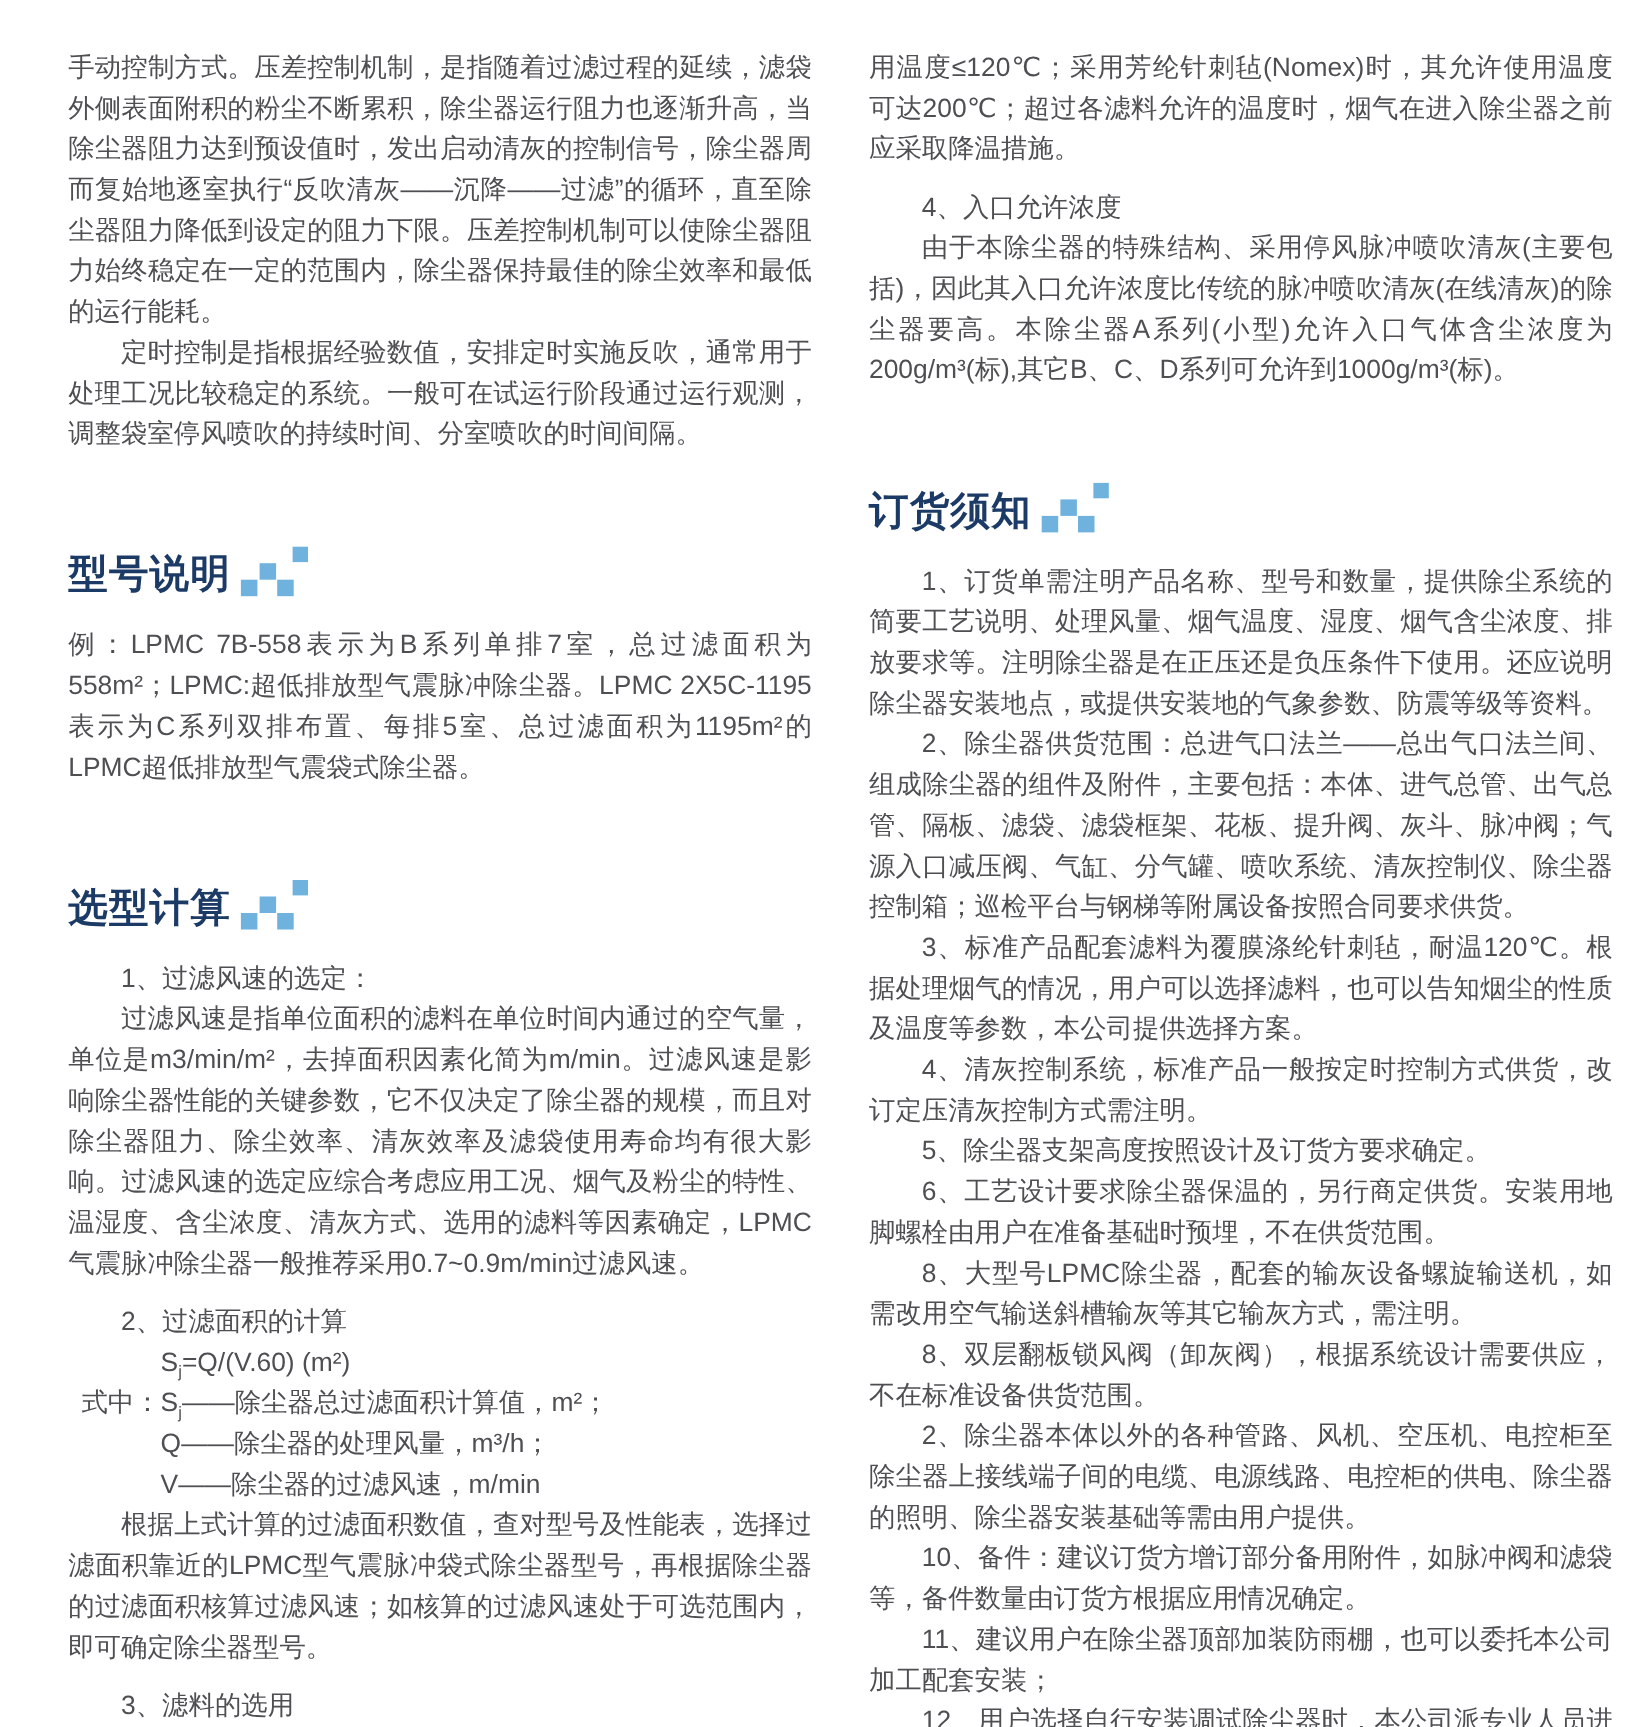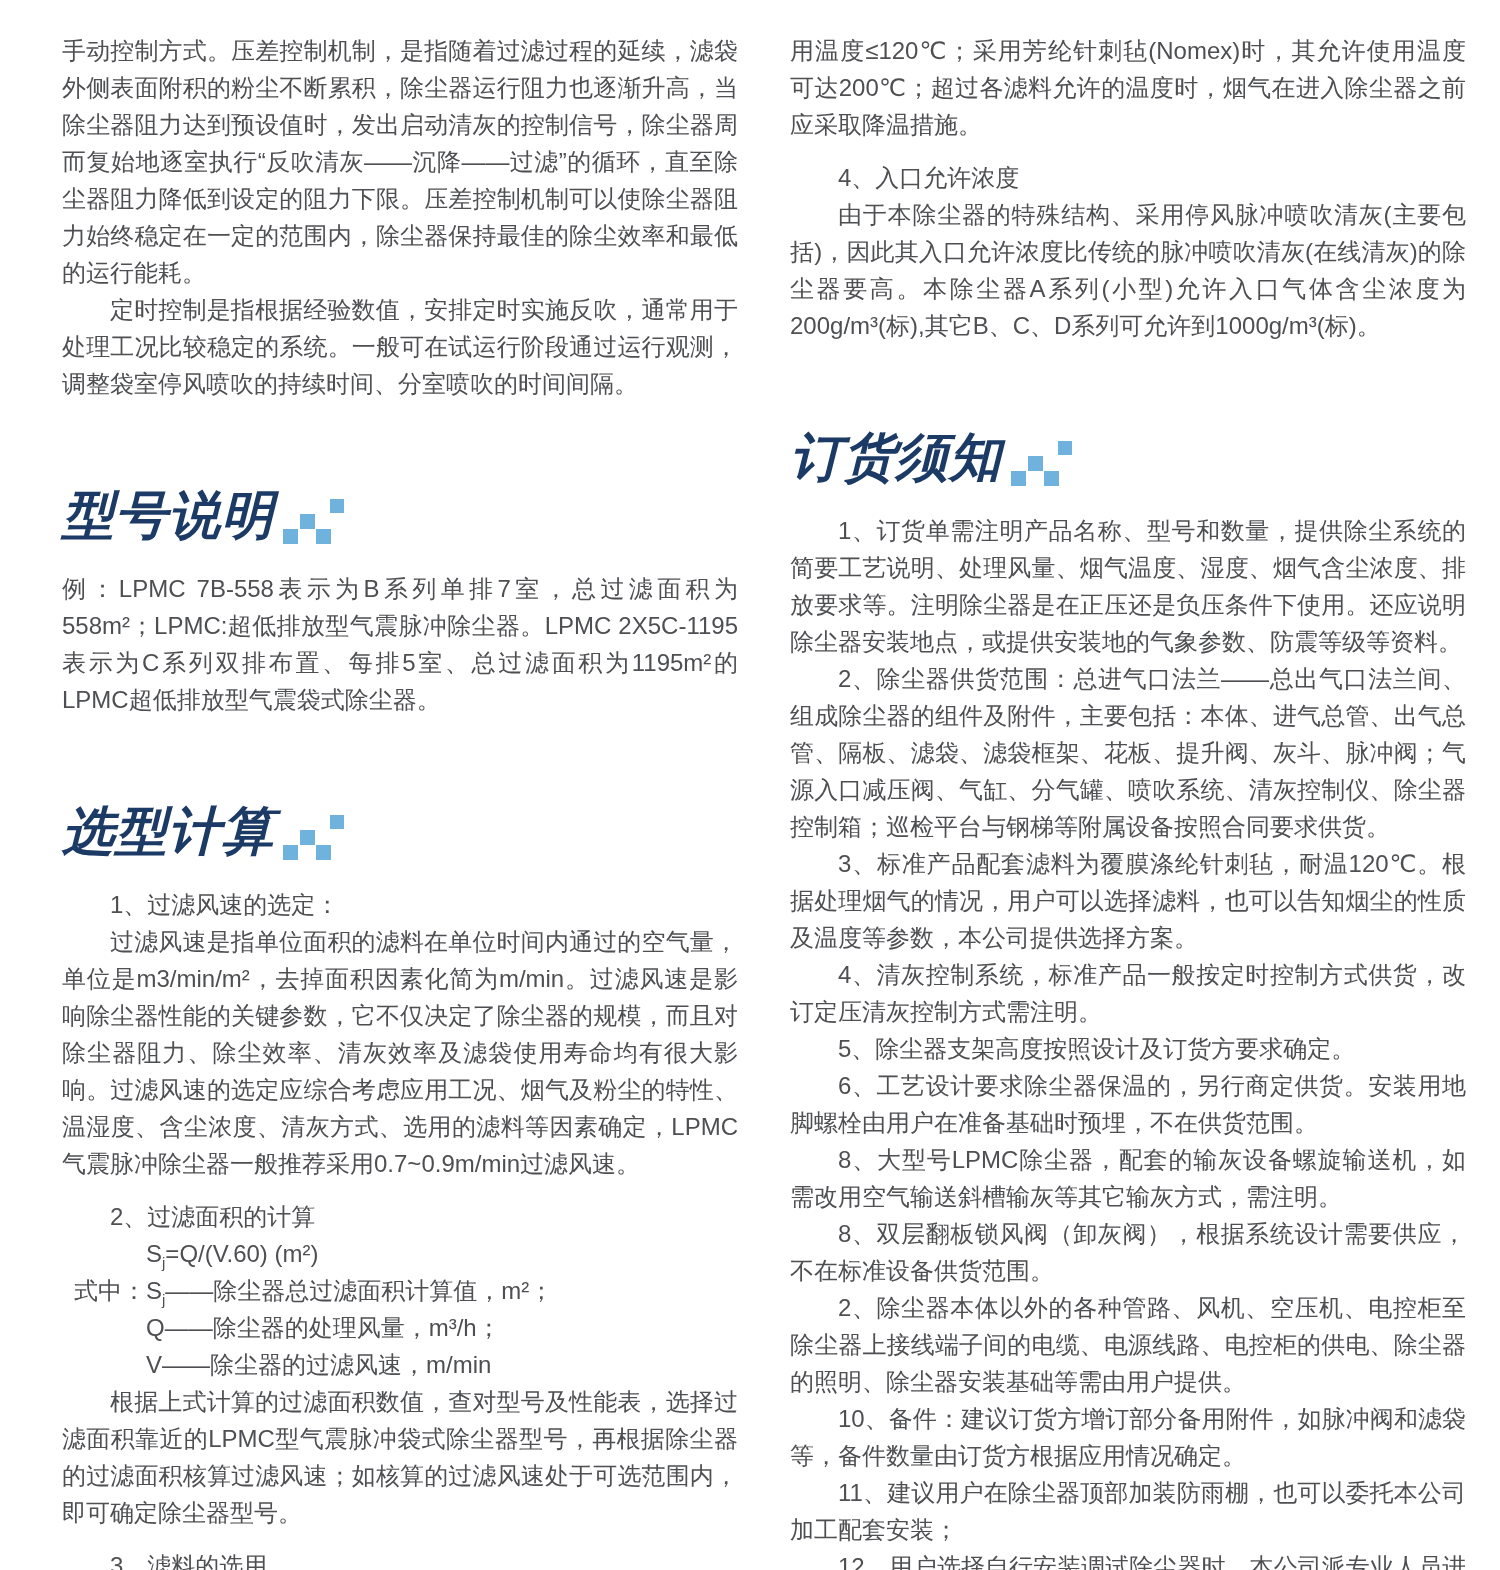"手动控制方式。压差控制机制，是指随着过滤过程的延续，滤袋外侧表面附积的粉尘不断累" .page { padding: 32px 36px 0 62px -> 43px 36px 0 62px }
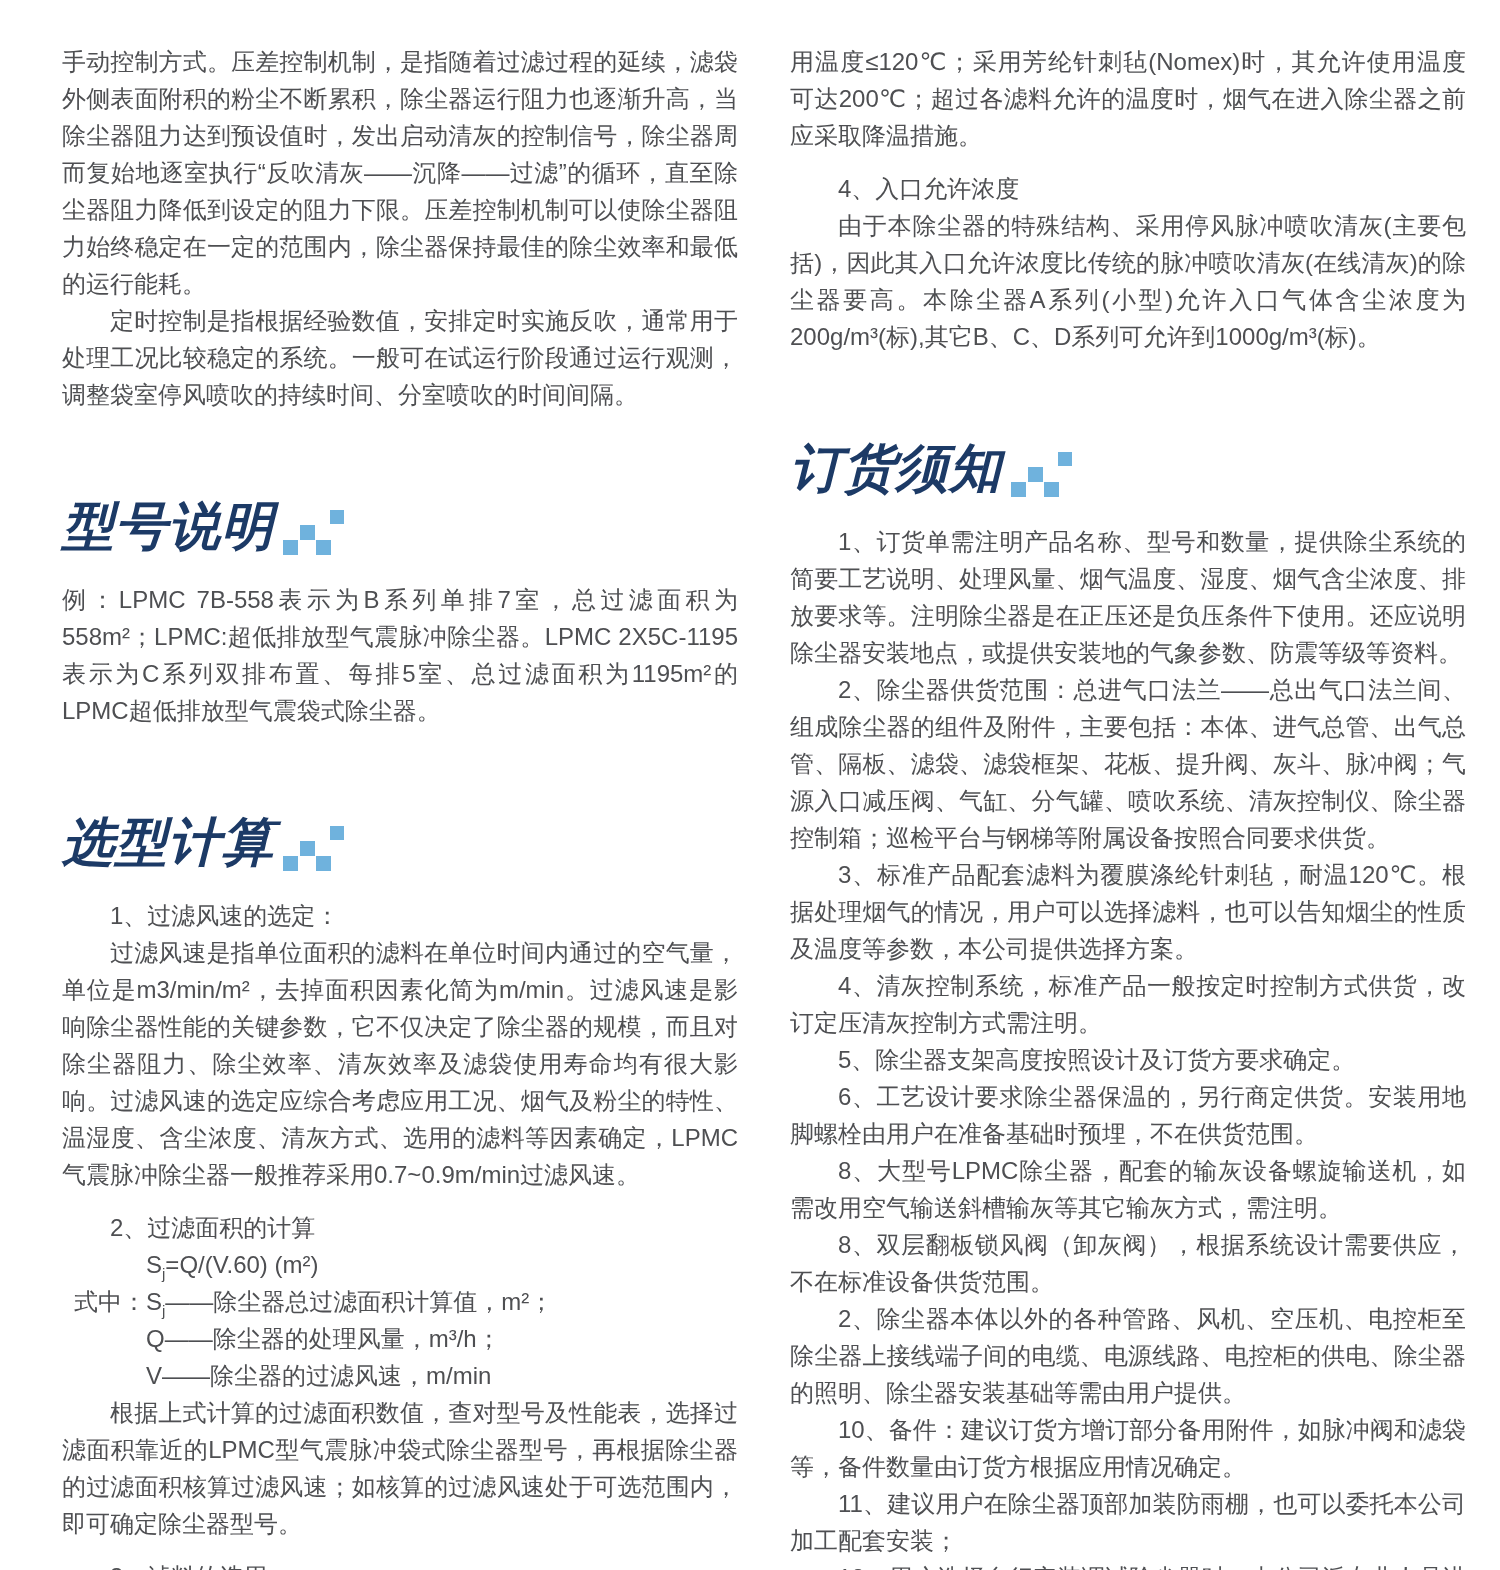"订货须知" .heading { font-size: 52px -> 36px; font-style: italic -> none }
